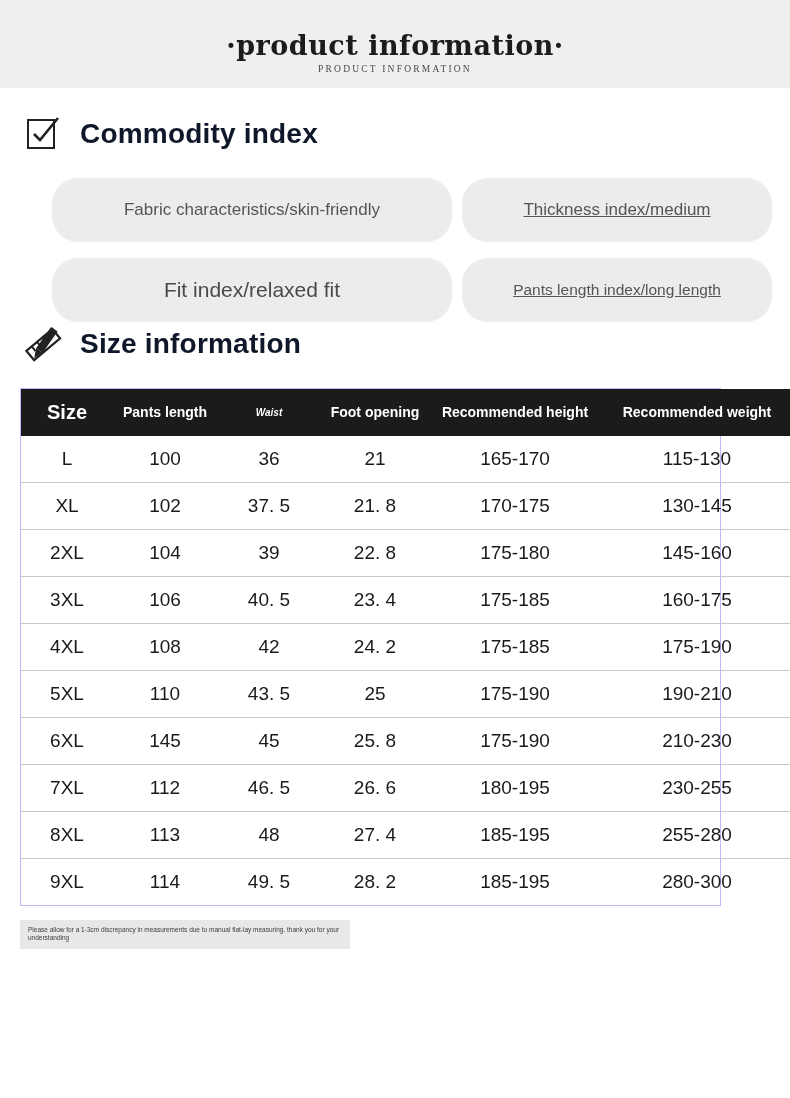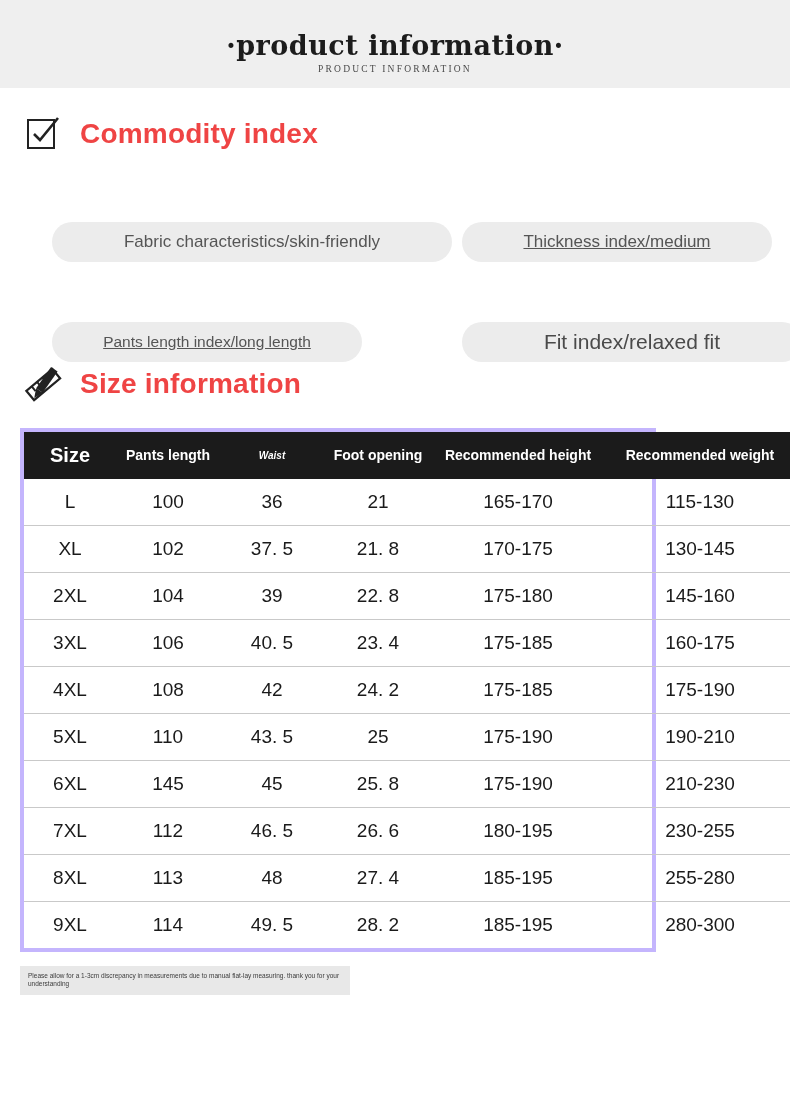"Commodity index" .section-head .label { color: #ef4444 -> #0f172a }
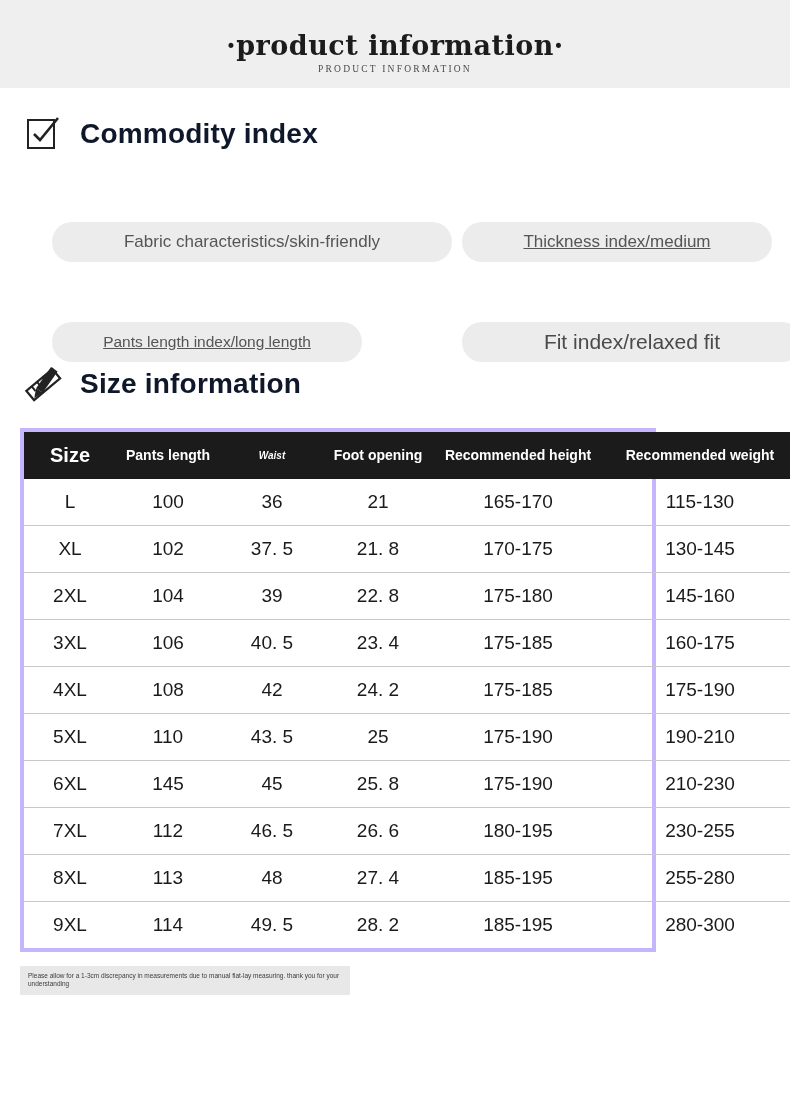"Fabric characteristics/skin-friendly" .pill { height: 40px -> 64px; margin-top: 44px -> none }
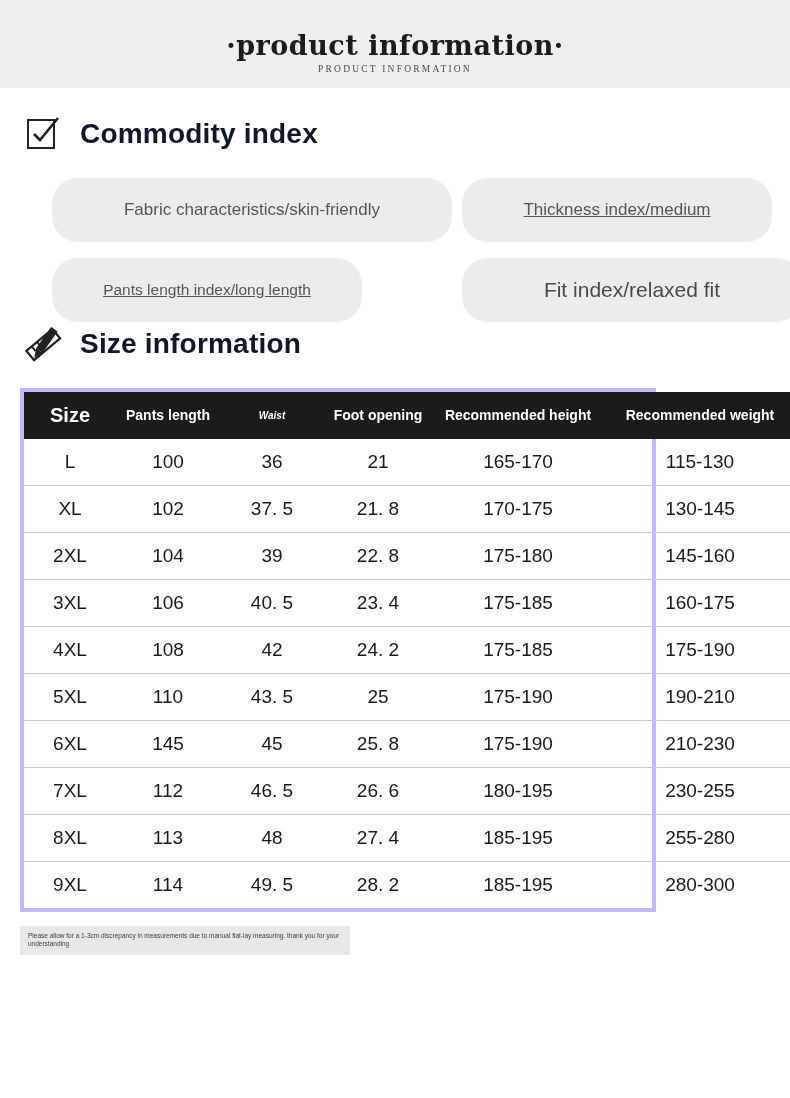"Pants length index/long length" div.pill { order: before "Fit index/relaxed fit" -> after "Fit index/relaxed fit" }
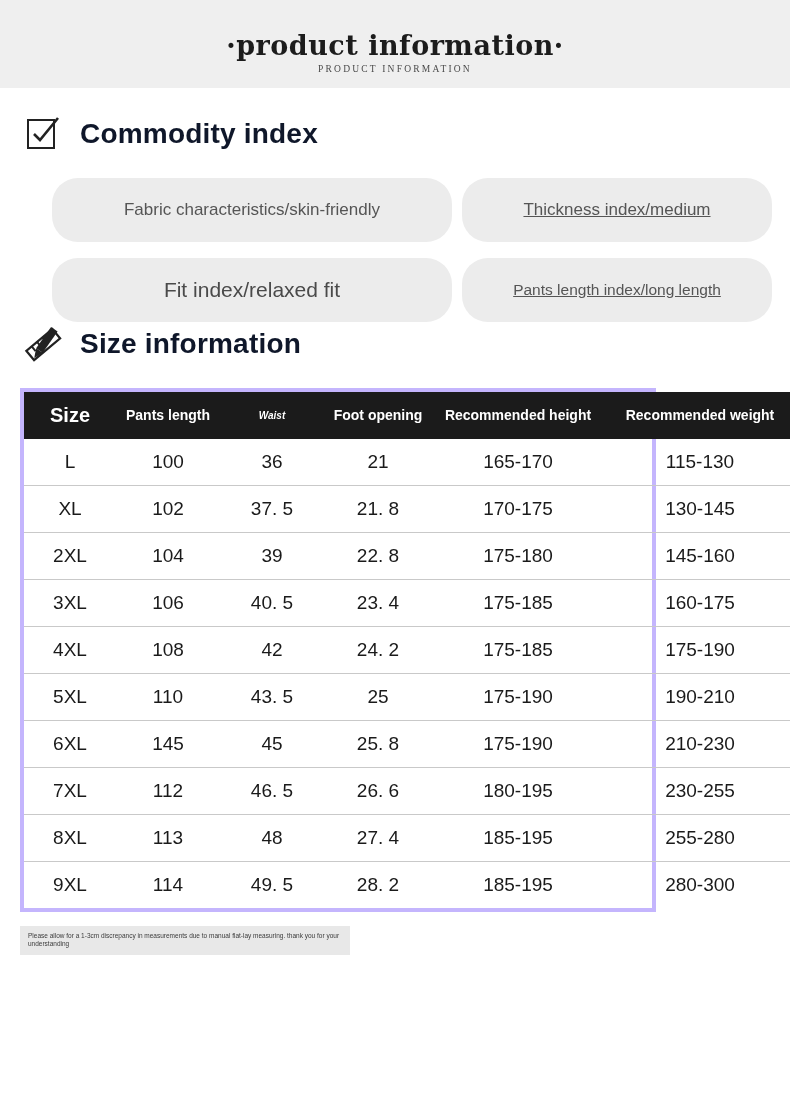"Size" .table-wrap { border: 4px solid #c4b5fd -> 1px solid #c4b5fd; width: 636px -> 701px }
